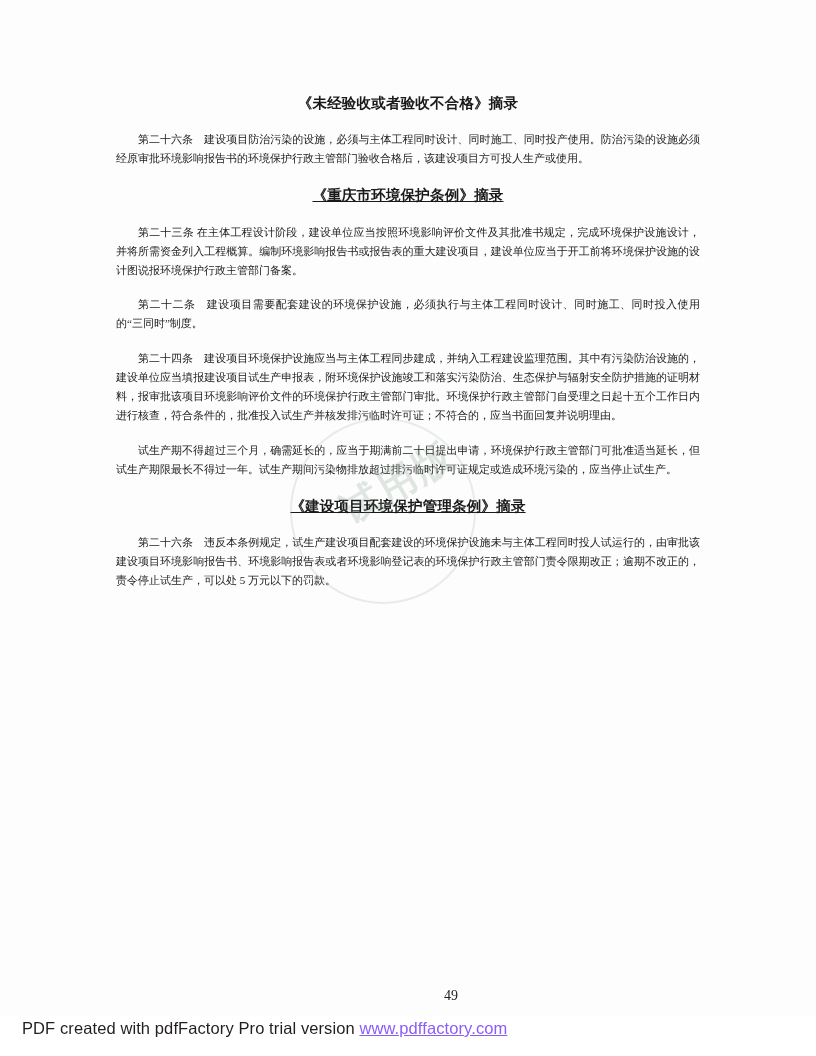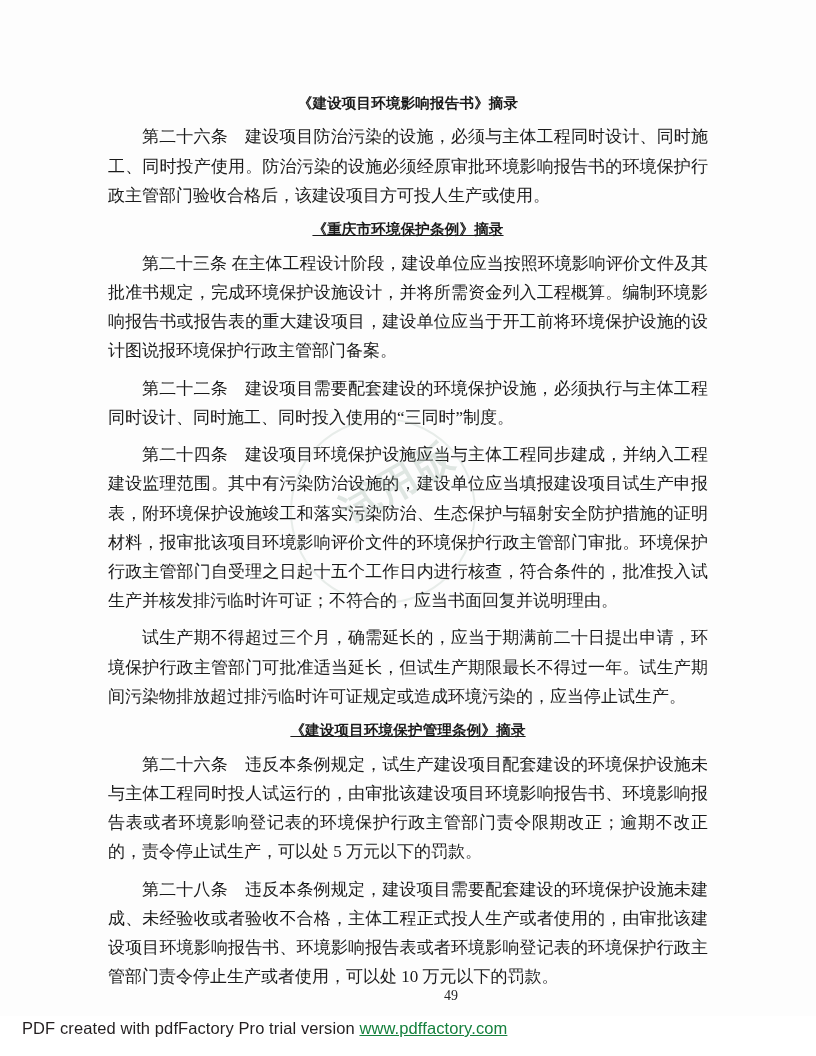"《建设项目环境影响报告书》摘录" h1.doc-title { text: 建设项目环境影响报告书 -> 未经验收或者验收不合格 }
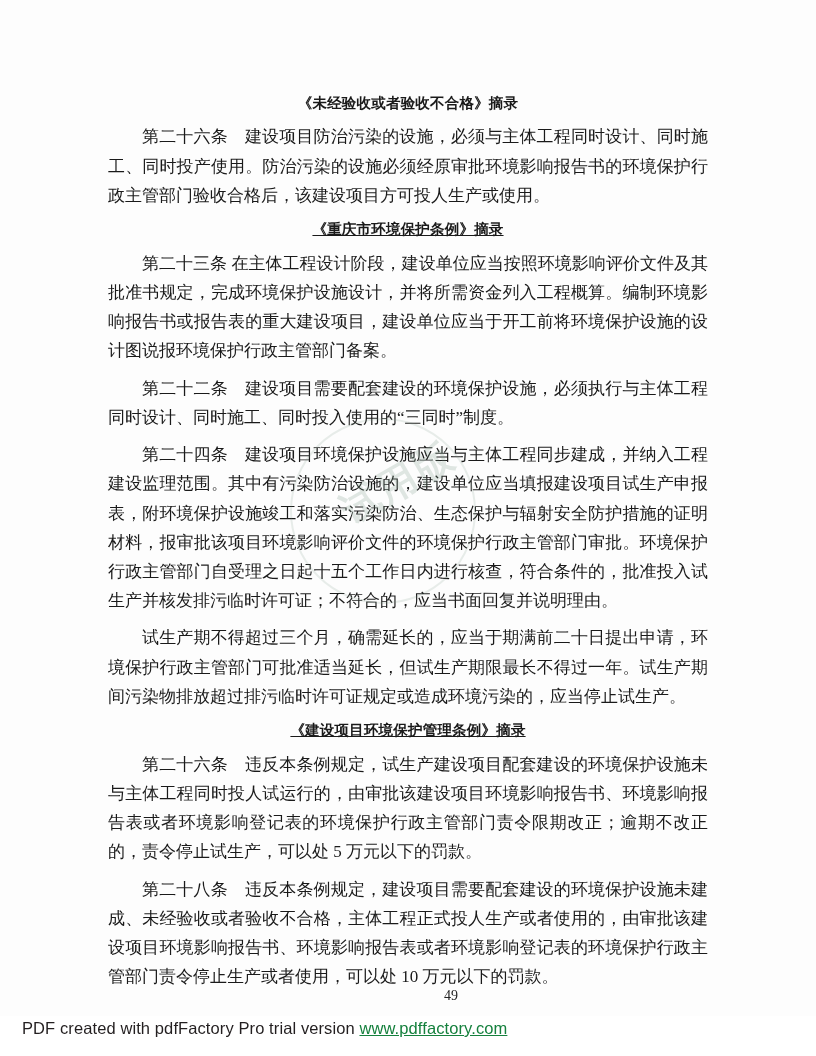"第二十六条" p.para { font-size: 17px -> 11px; margin: 8px -> 16px }
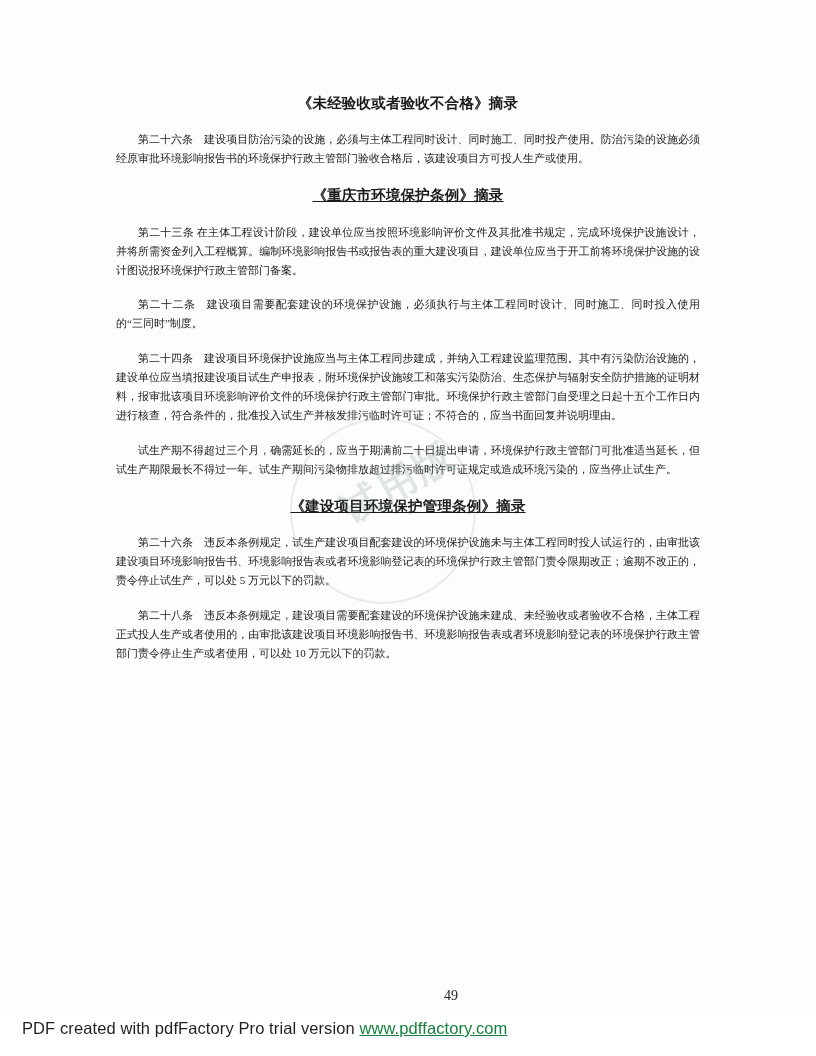"第二十八条" p.para { html: <p>第二十八条 违反本条例规定，建设项目需要配套建设的环境保护设施未建成、未经验收或者验收不合格，主体工程正式投人生产或者使用的，由审批该建设项目环境影响报告书、环境影响报告表或者环境影响登记表的环境保护行政主管部门责令停止生产或者使用，可以处 10 万元以下的罚款。</p> -> none }
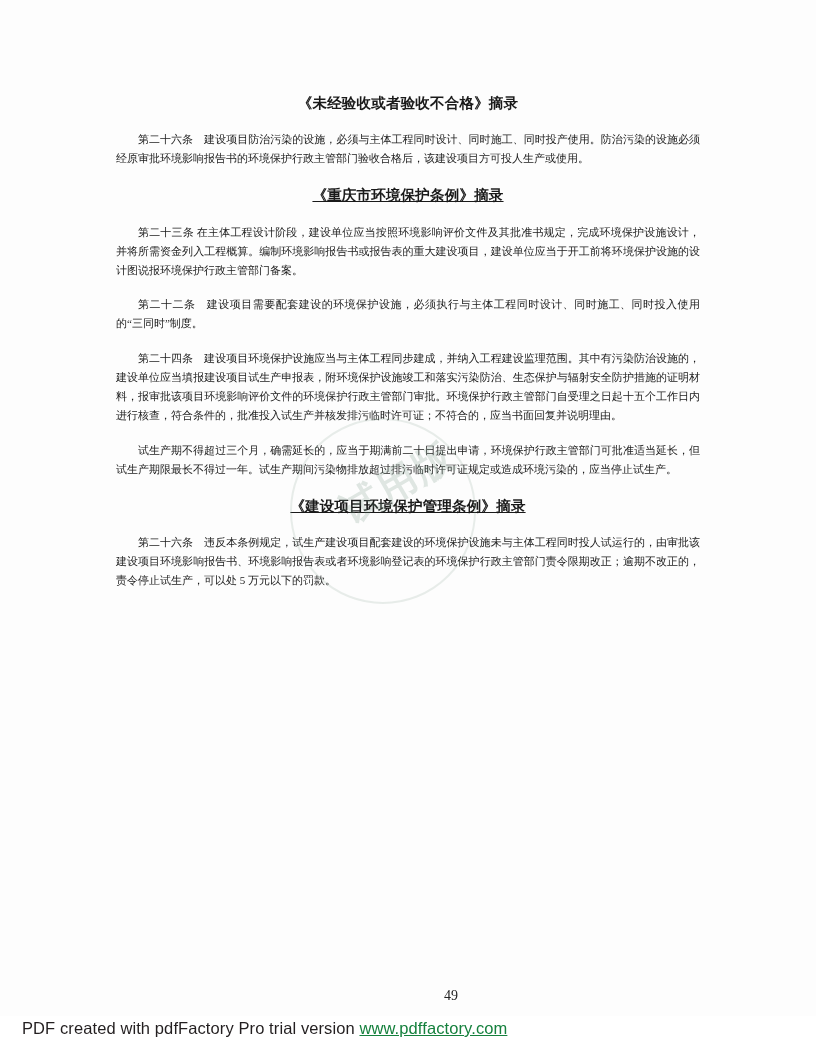"www.pdffactory.com" .footer-link { color: #15803d -> #8b5cf6 }
